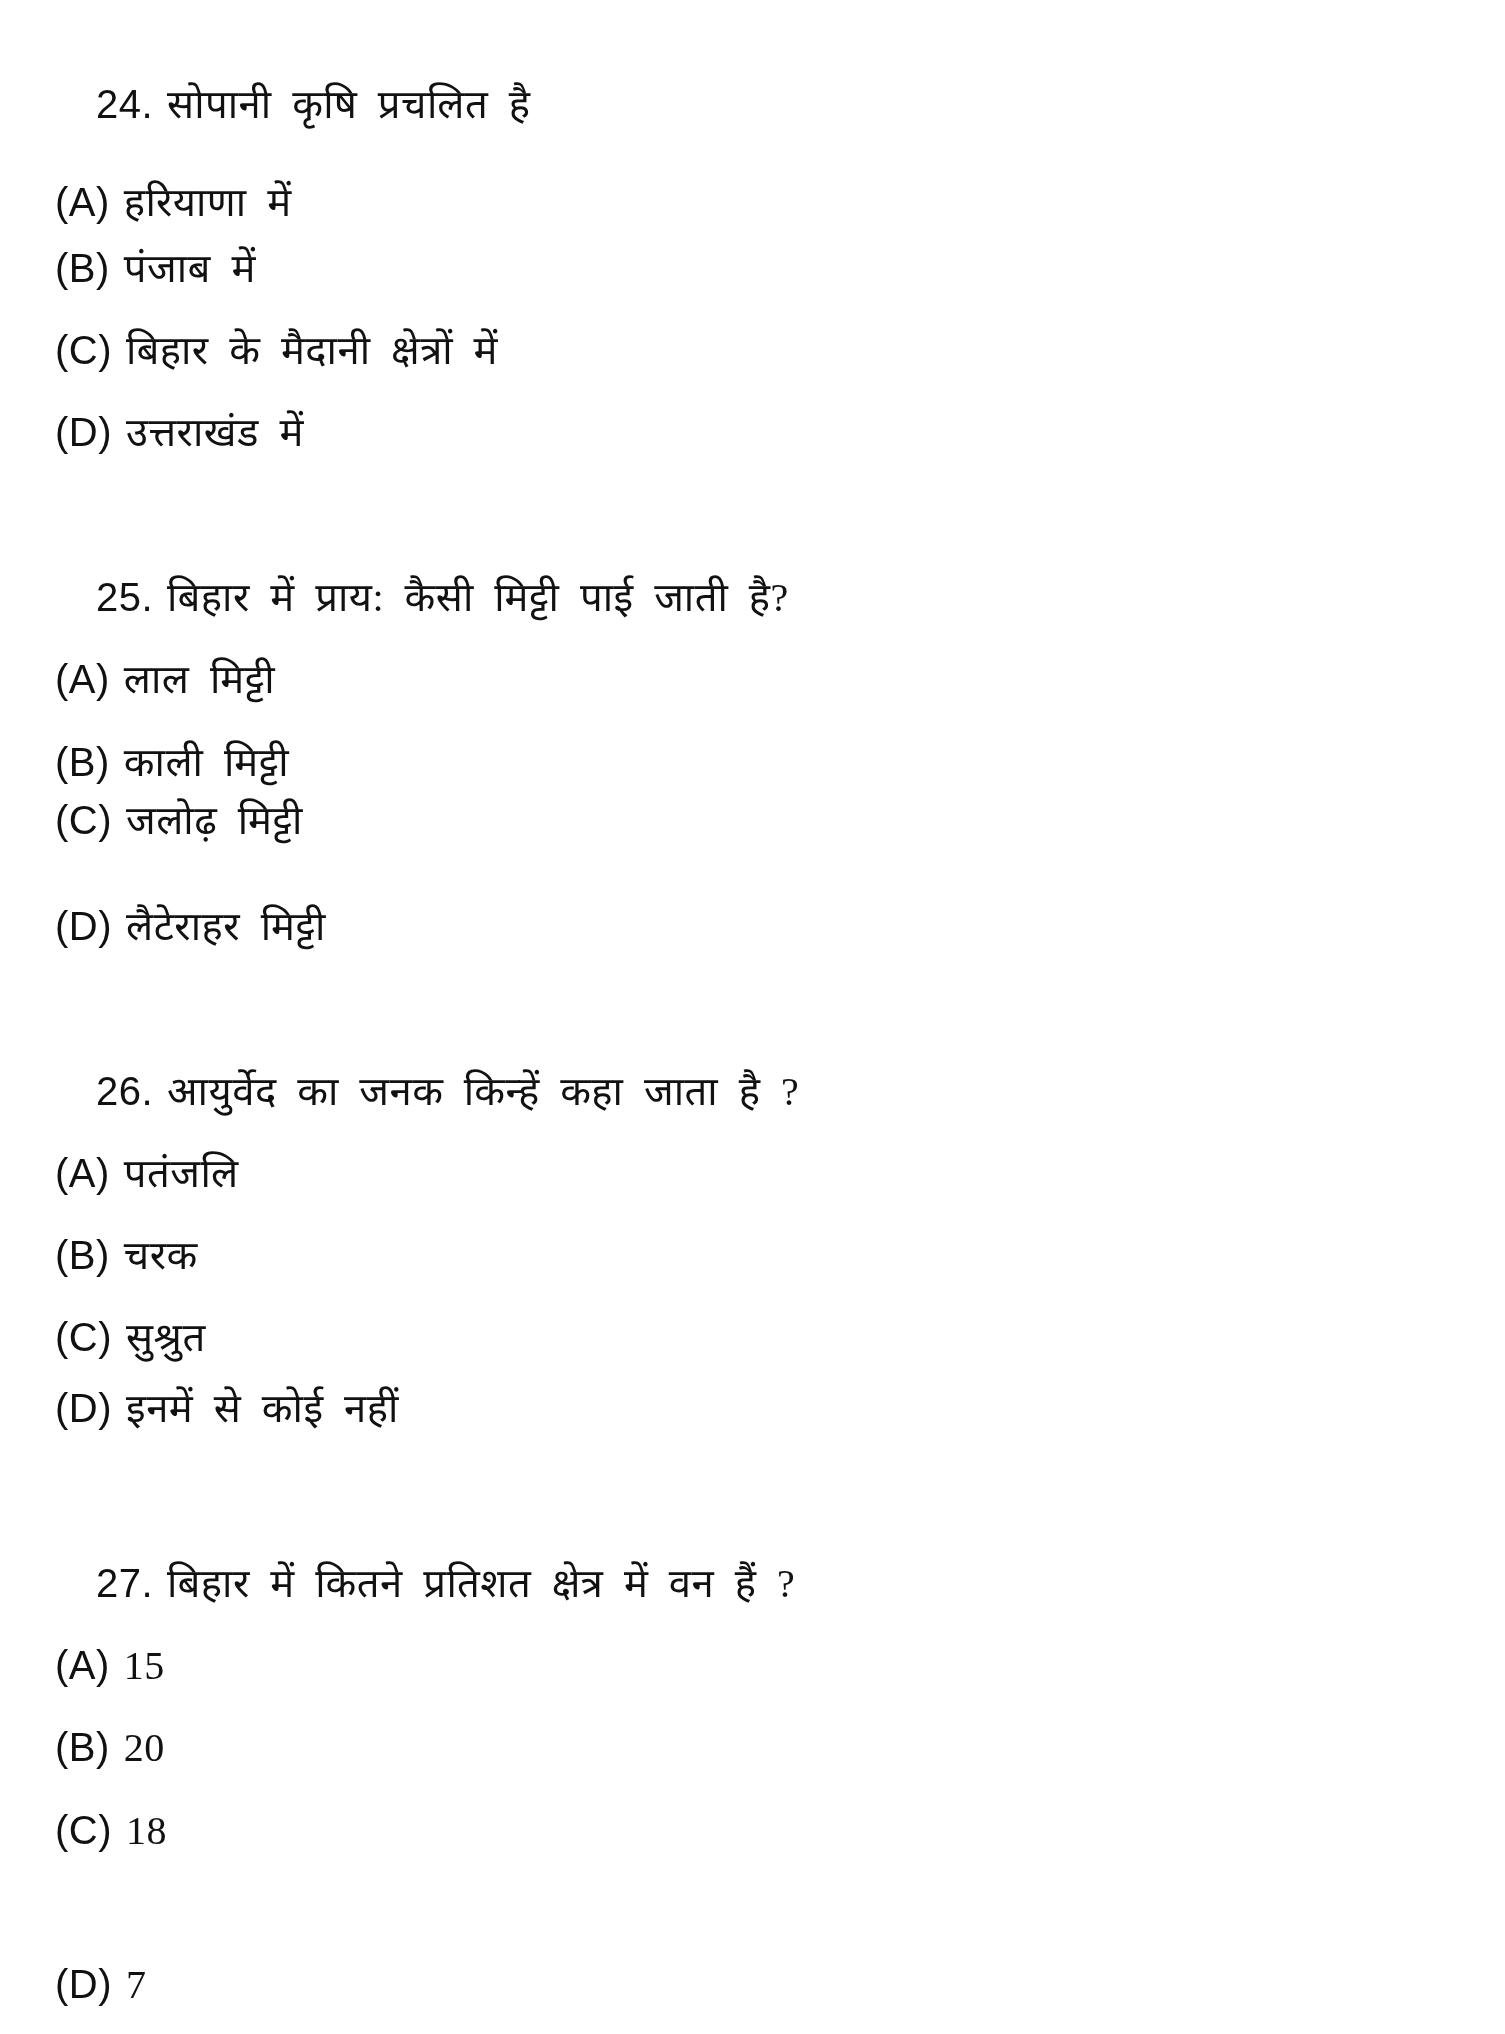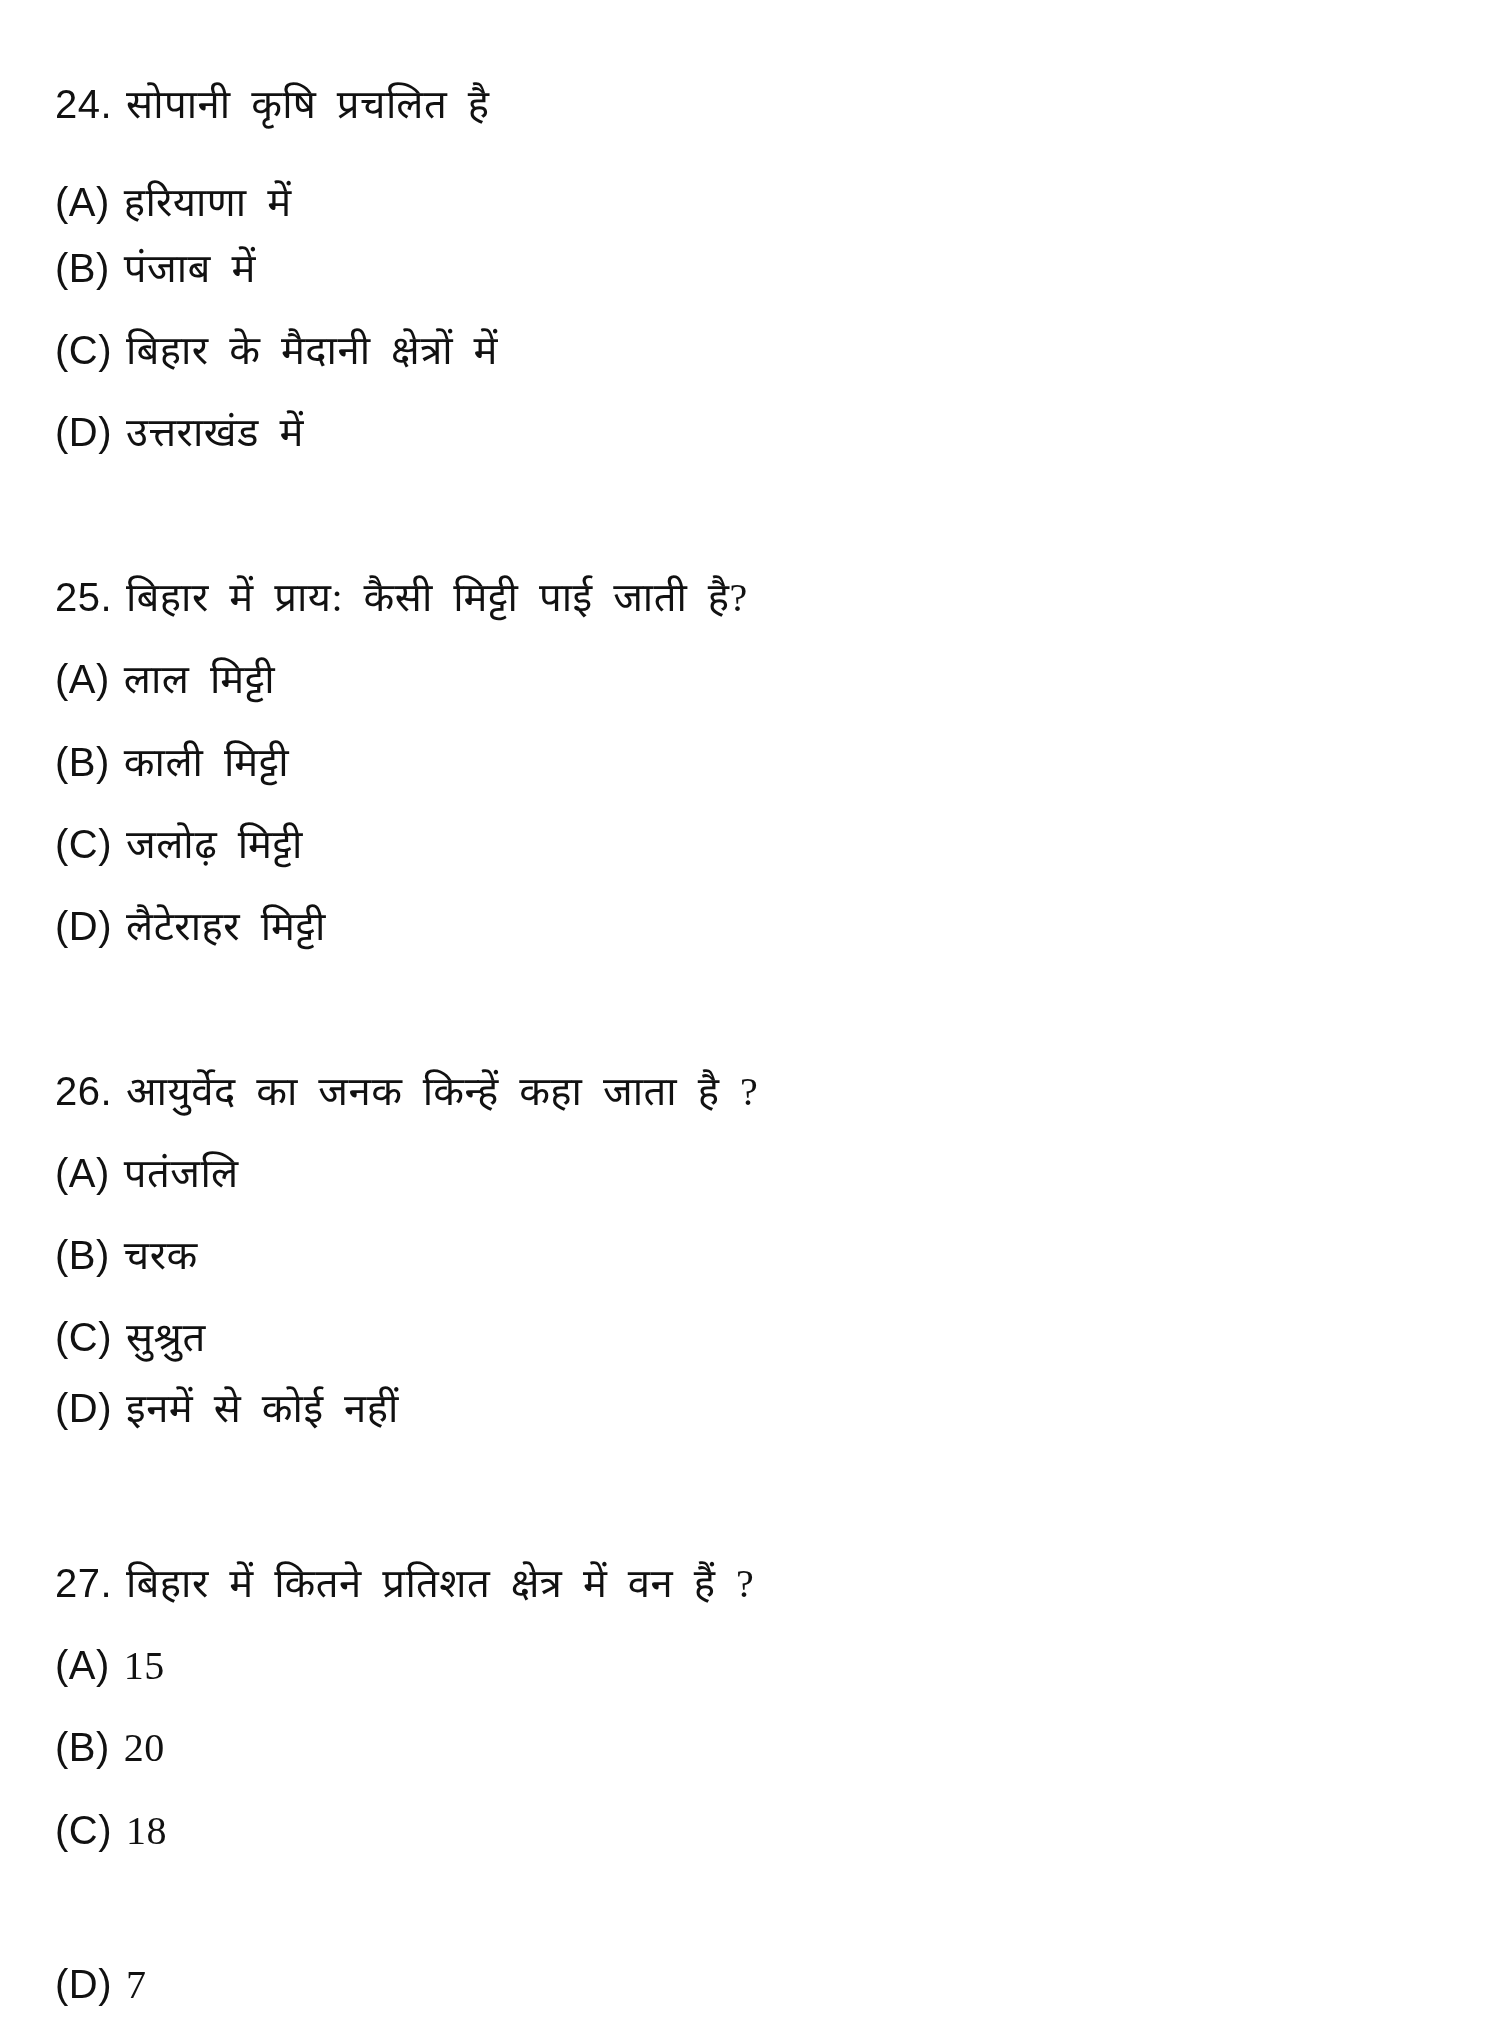"24." .num { margin-left: none -> 41px }
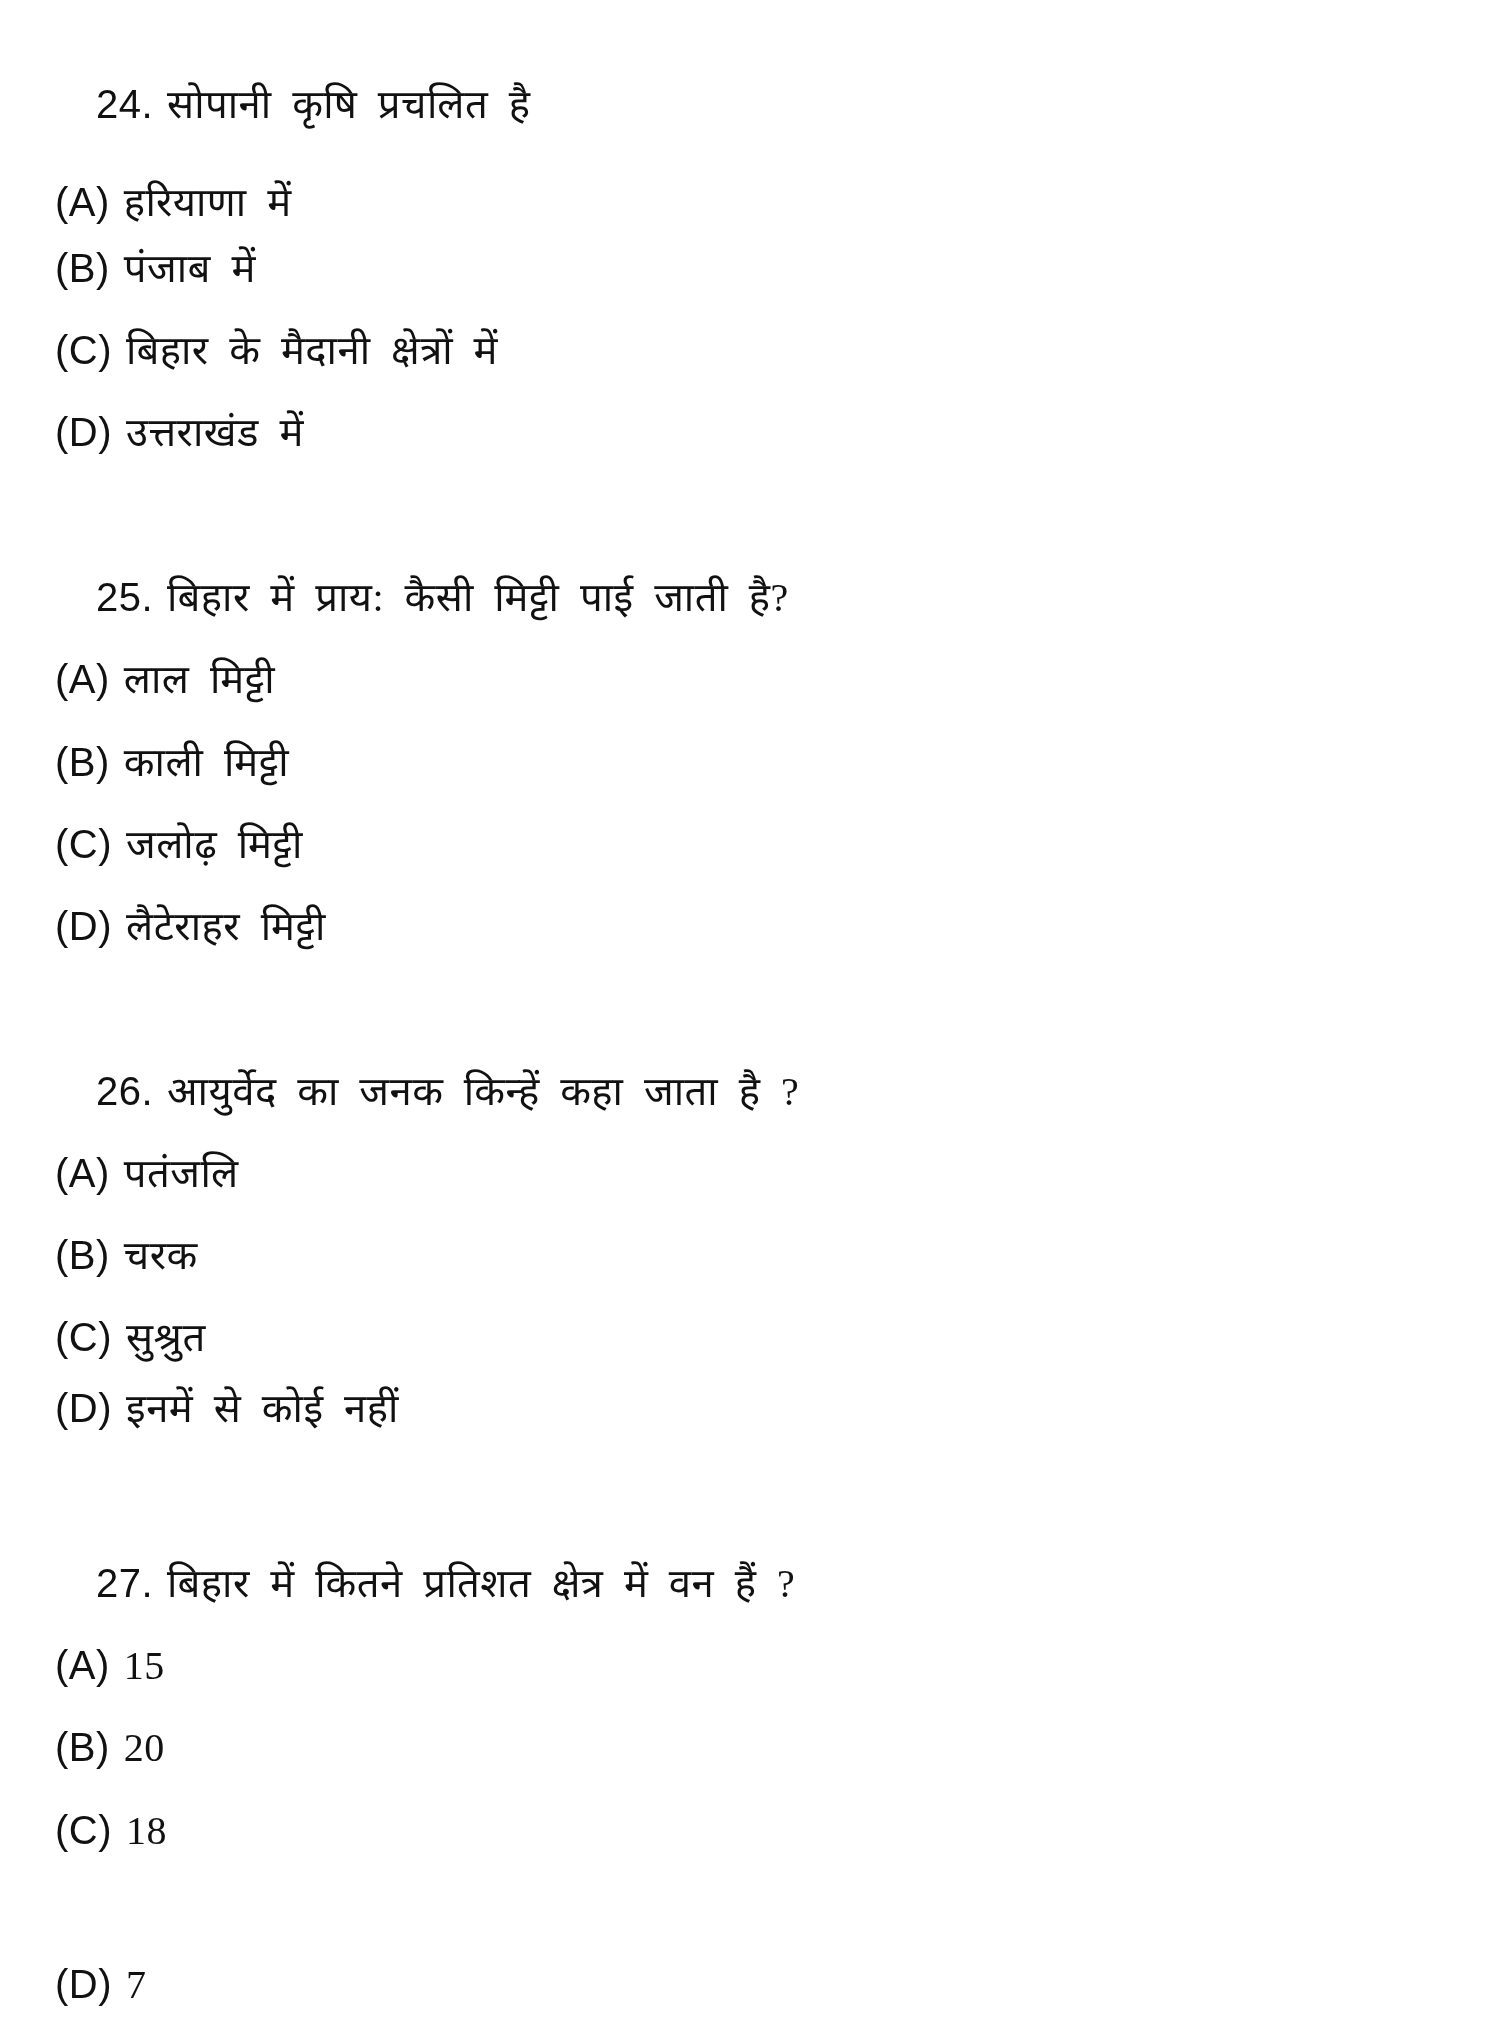"(C) जलोढ़ मिट्टी" div.line { top: 820px -> 796px }
